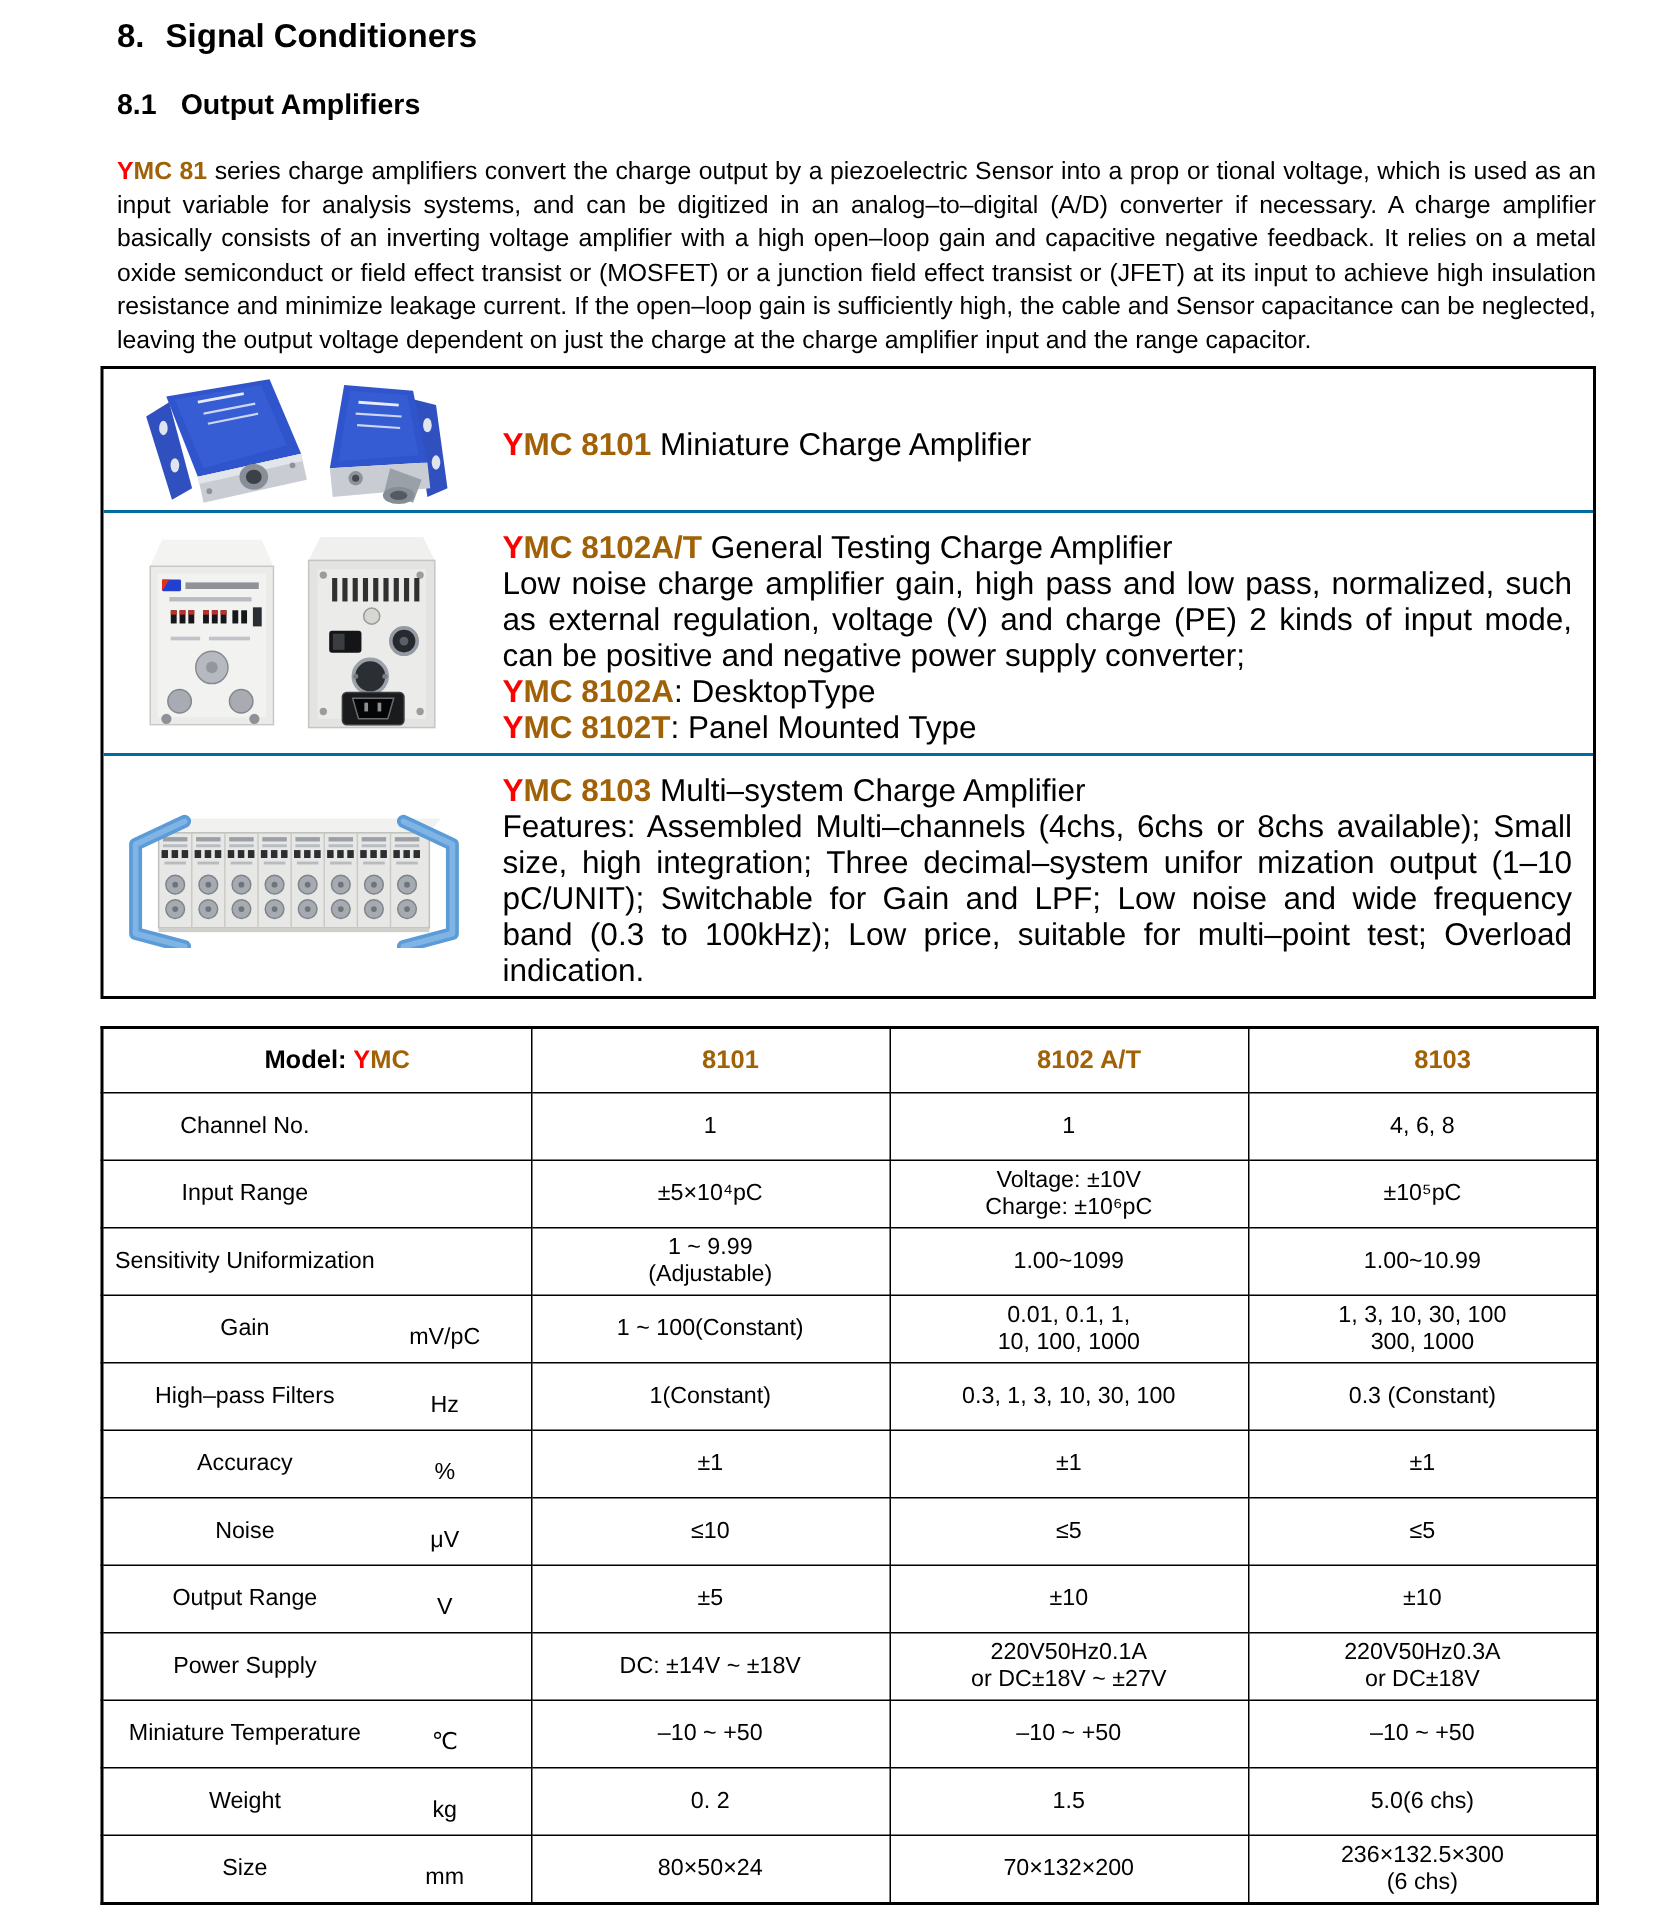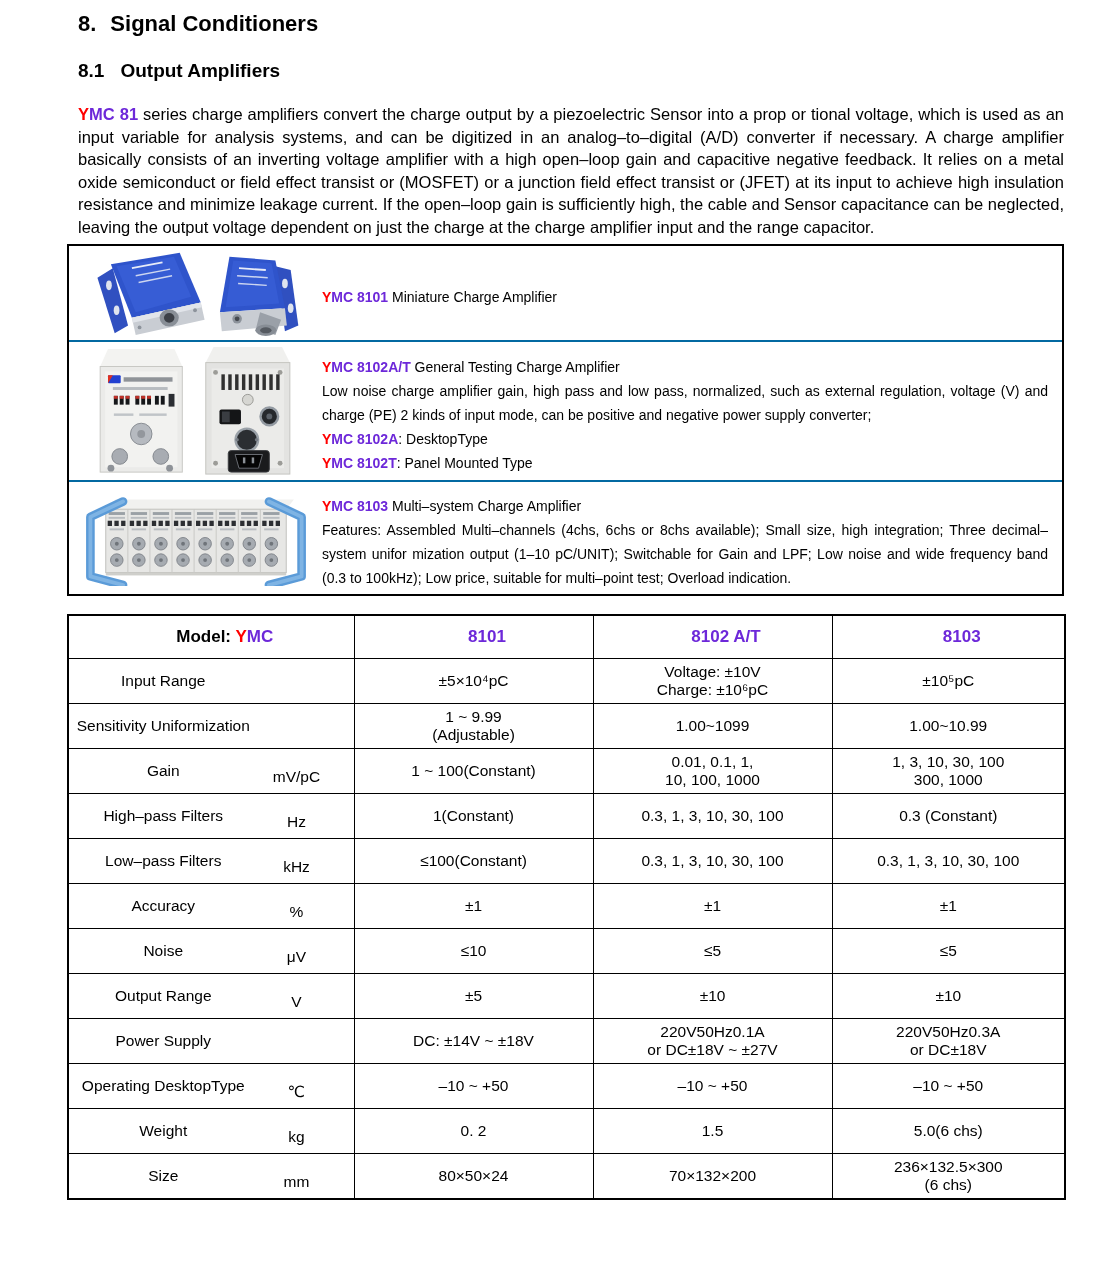"MC 81" .code-rest { color: #6d28d9 -> #a16207 }
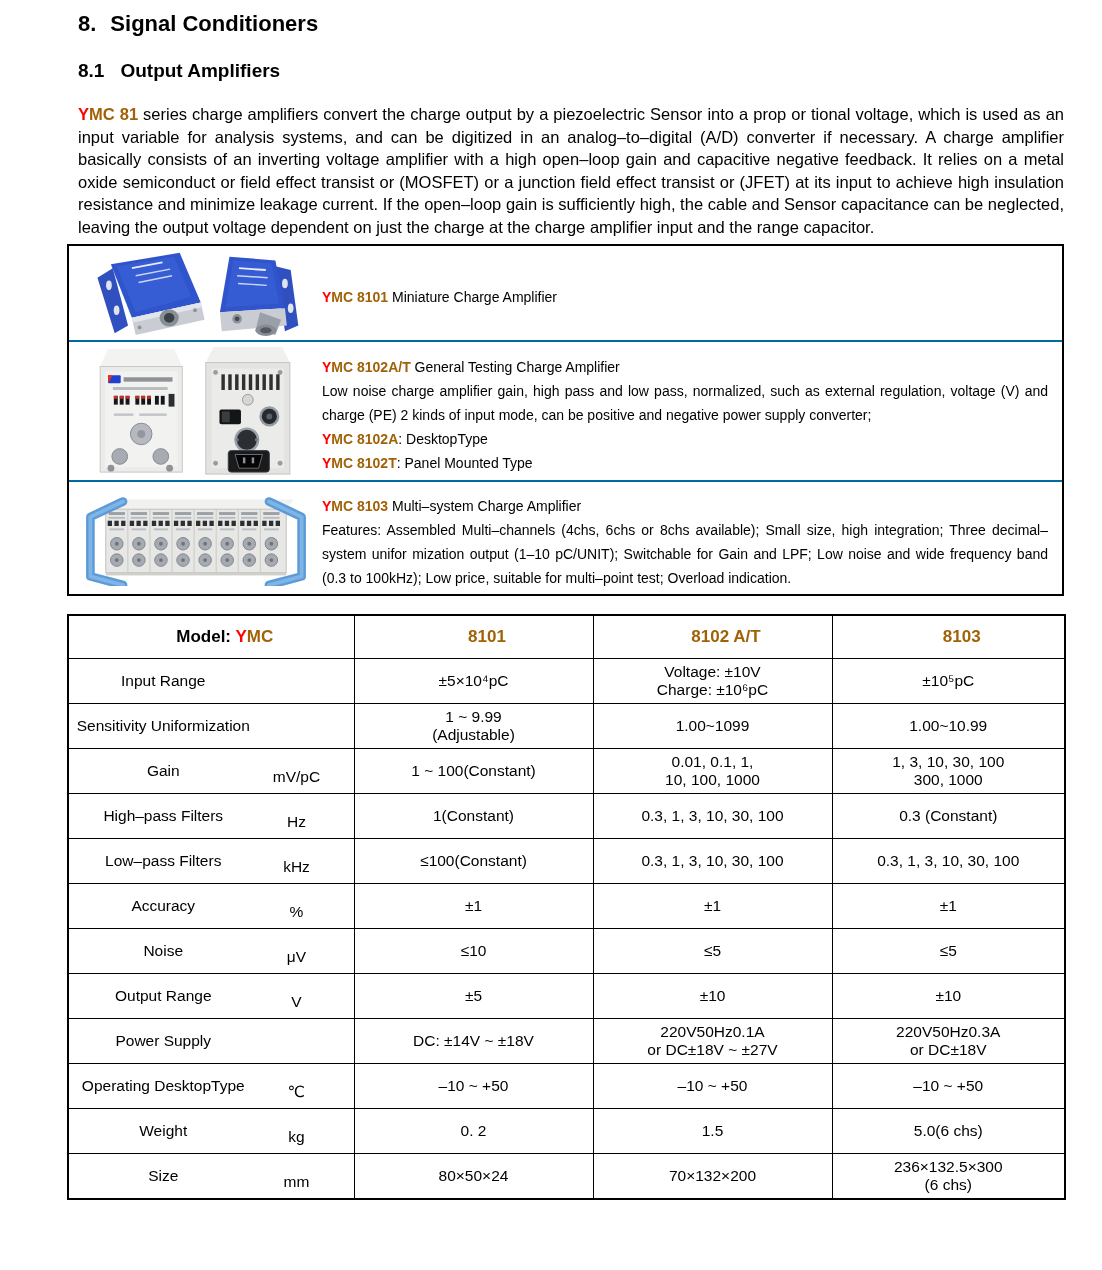"YMC 8101 Miniature Charge Amplifier" .product-text { font-size: 14px -> 21px; margin-left: none -> 13px }
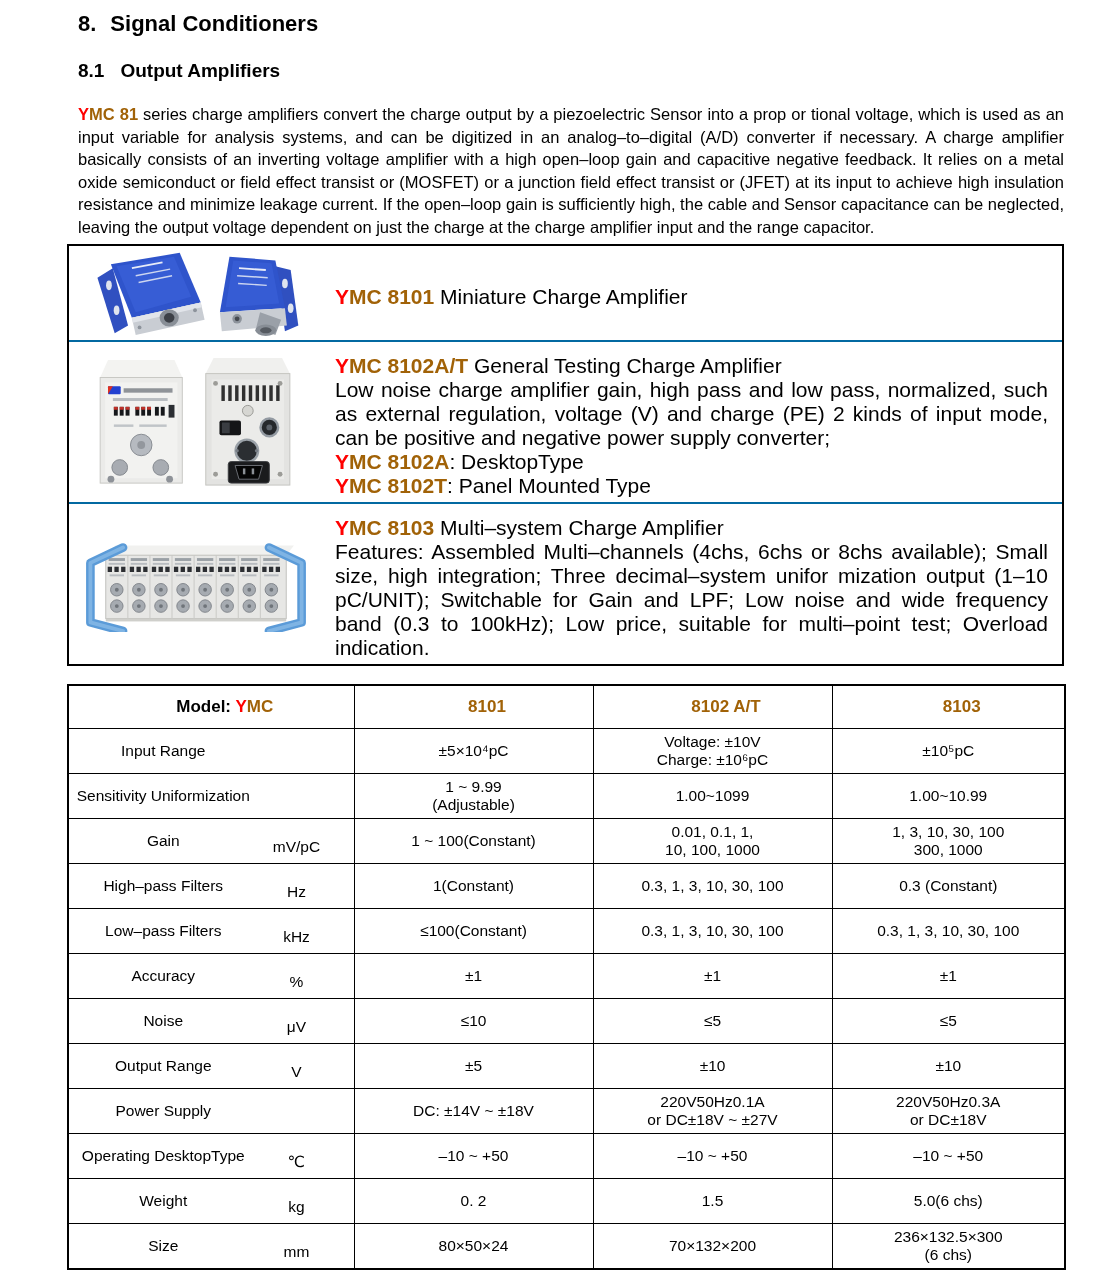"Channel No." tr { html: none -> <tr> <td><div><span>Channel No.</span><span></span></div></td> <td>1</td> <td>1</td> <td>4, 6, 8</td> </tr> }
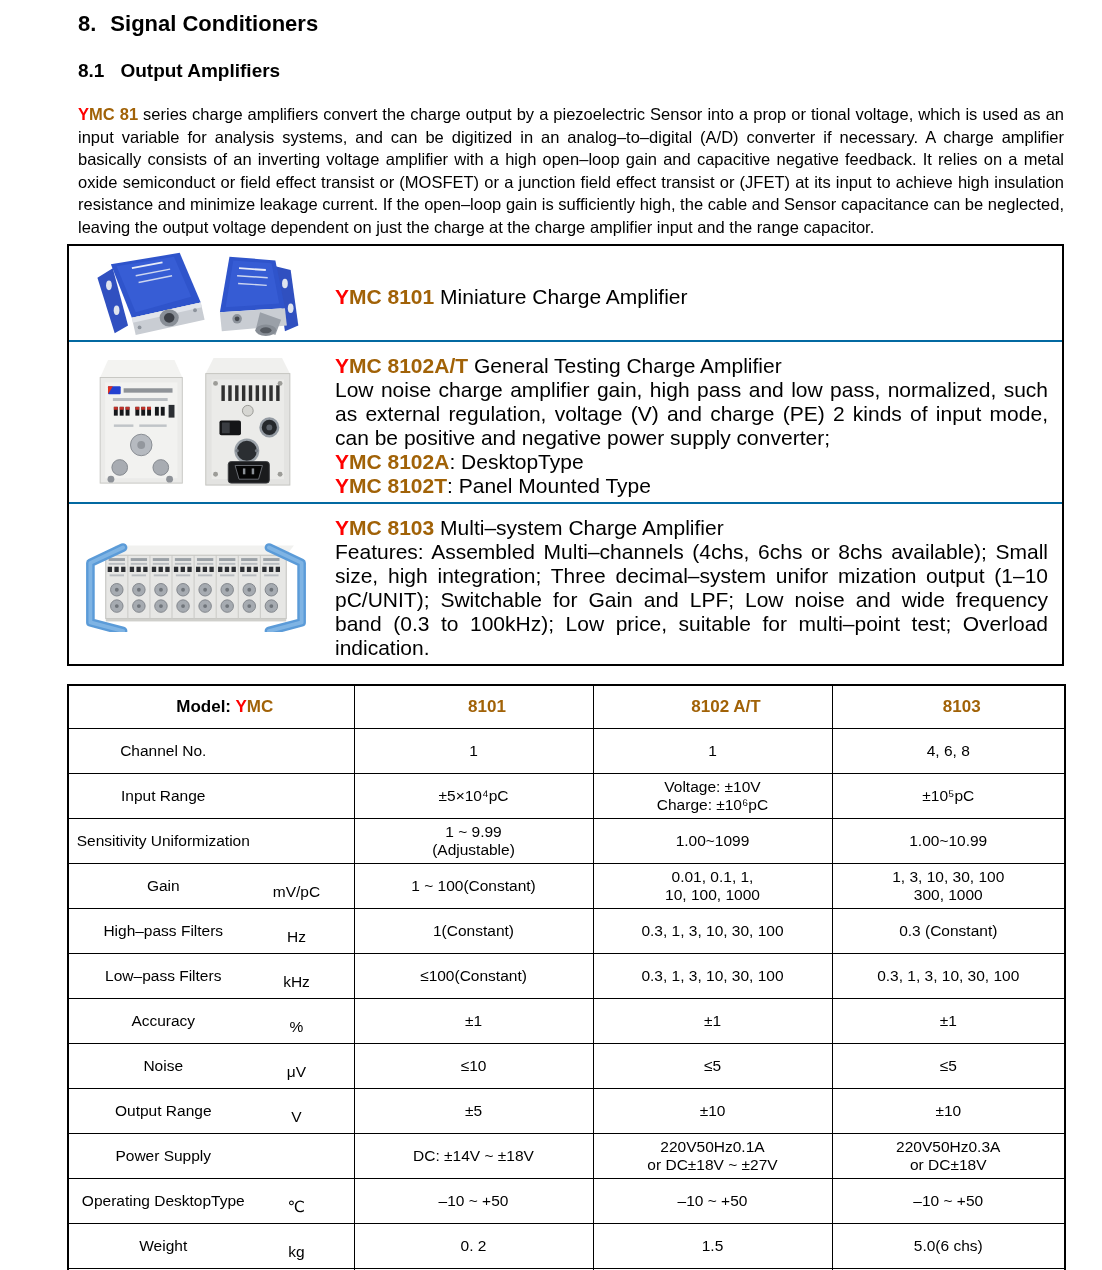"Low–pass Filters" tr { html: <tr> <td><div><span>Low–pass Filters</span><span>kHz</span></div></td> <td>≤100(Constant)</td> <td>0.3, 1, 3, 10, 30, 100</td> <td>0.3, 1, 3, 10, 30, 100</td> </tr> -> none }
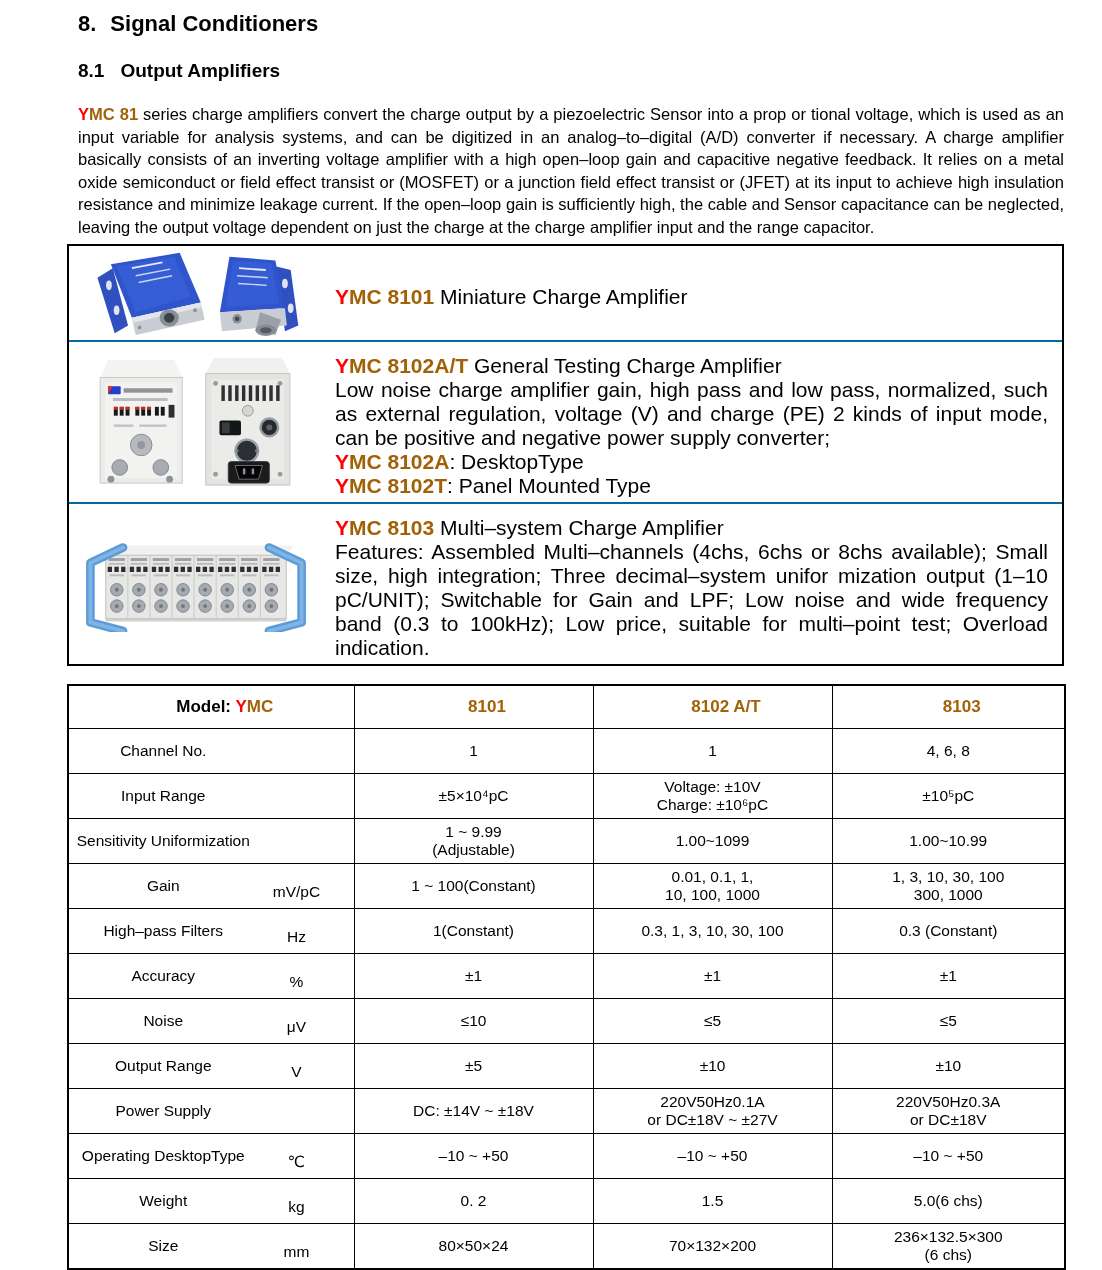"Operating DesktopType" span.param { text: Operating DesktopType -> Miniature Temperature }
